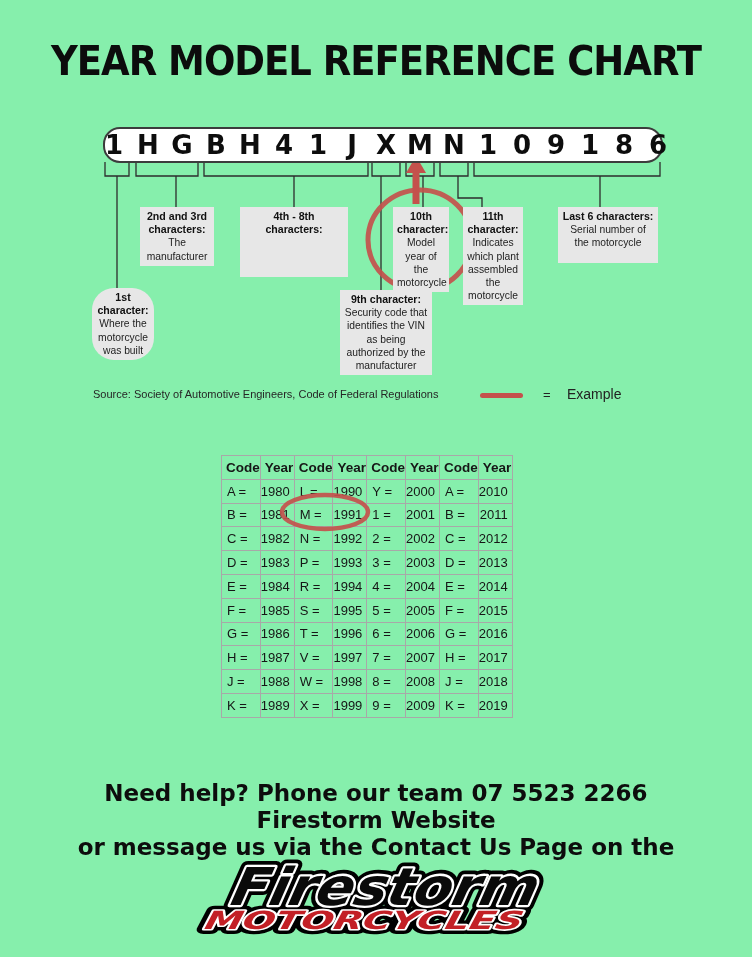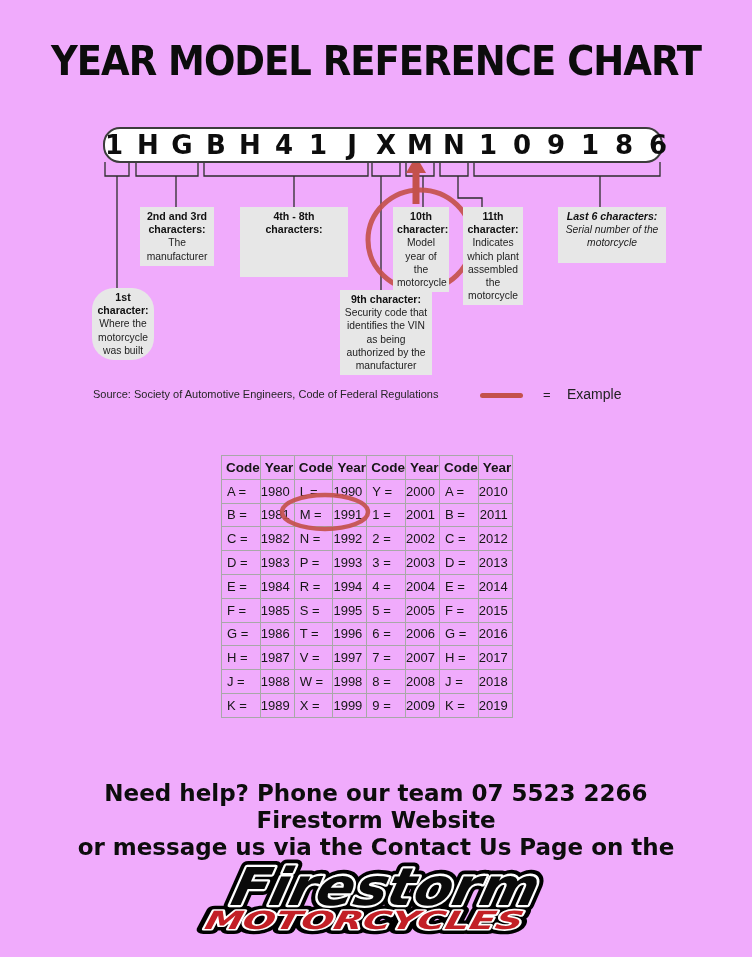"YEAR MODEL REFERENCE CHART" .page { background: #f0abfc -> #86efac }
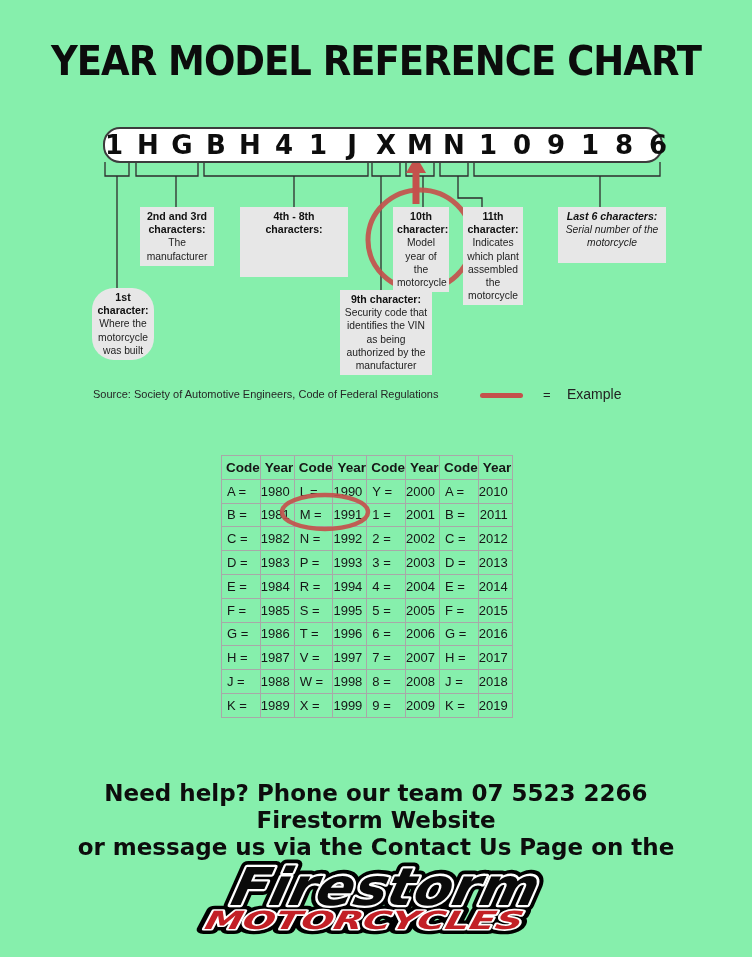"Last 6 characters:" div.callout { font-style: italic -> none; width: 108px -> 100px }
